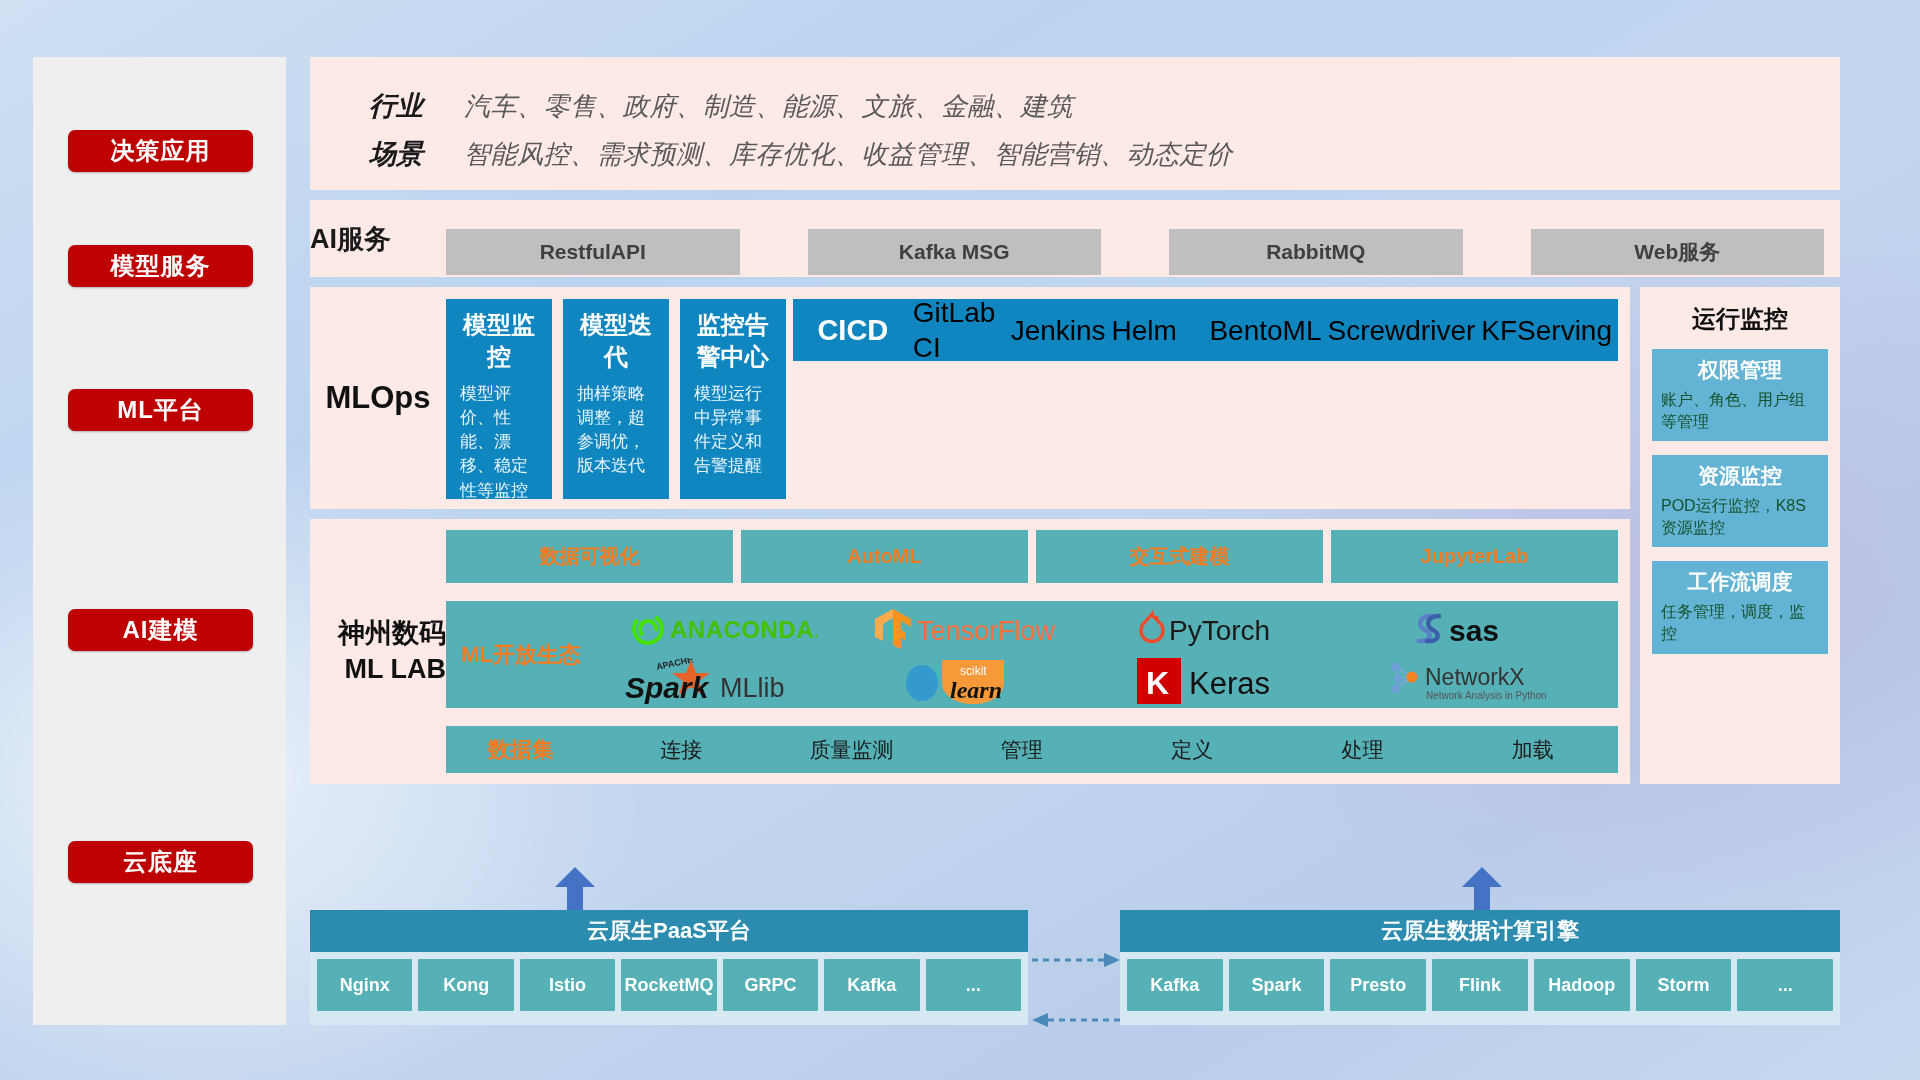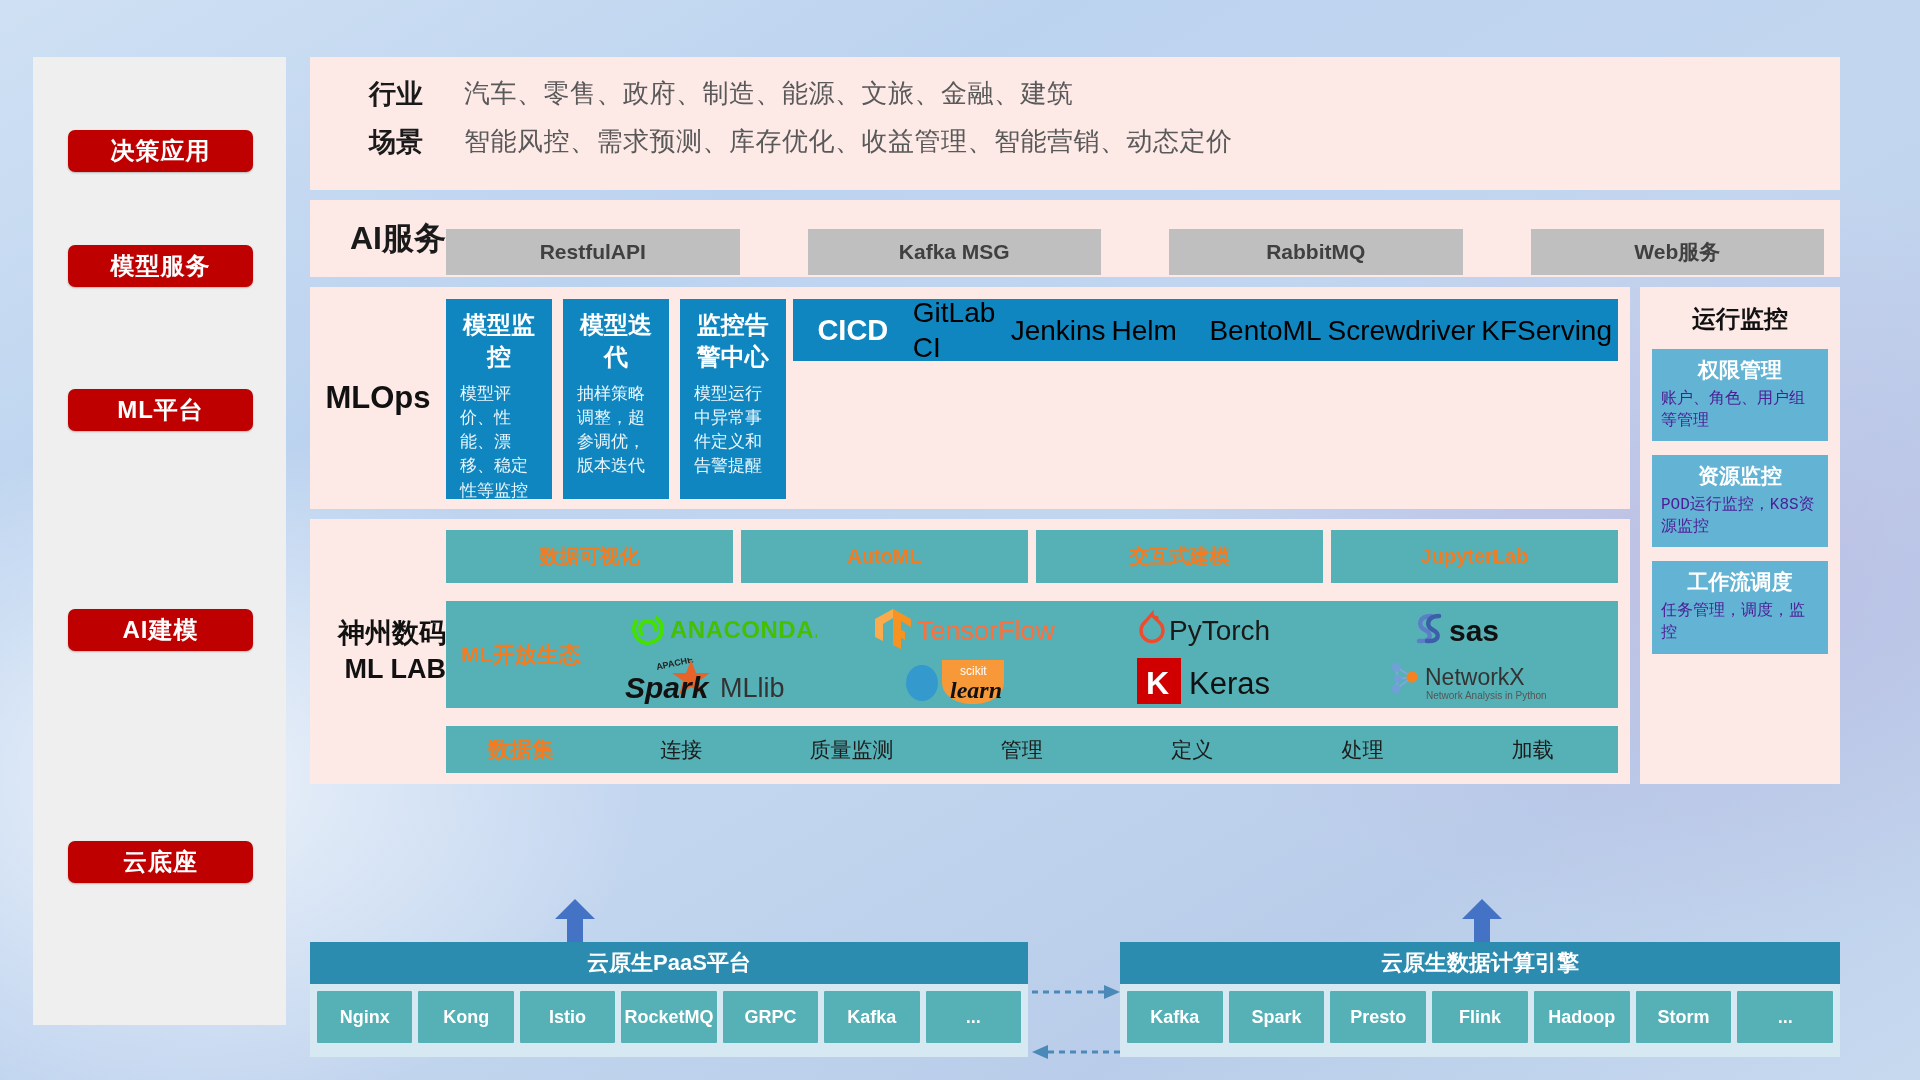"行业" .row-ind { align-items: flex-start -> flex-end; font-style: none -> italic }
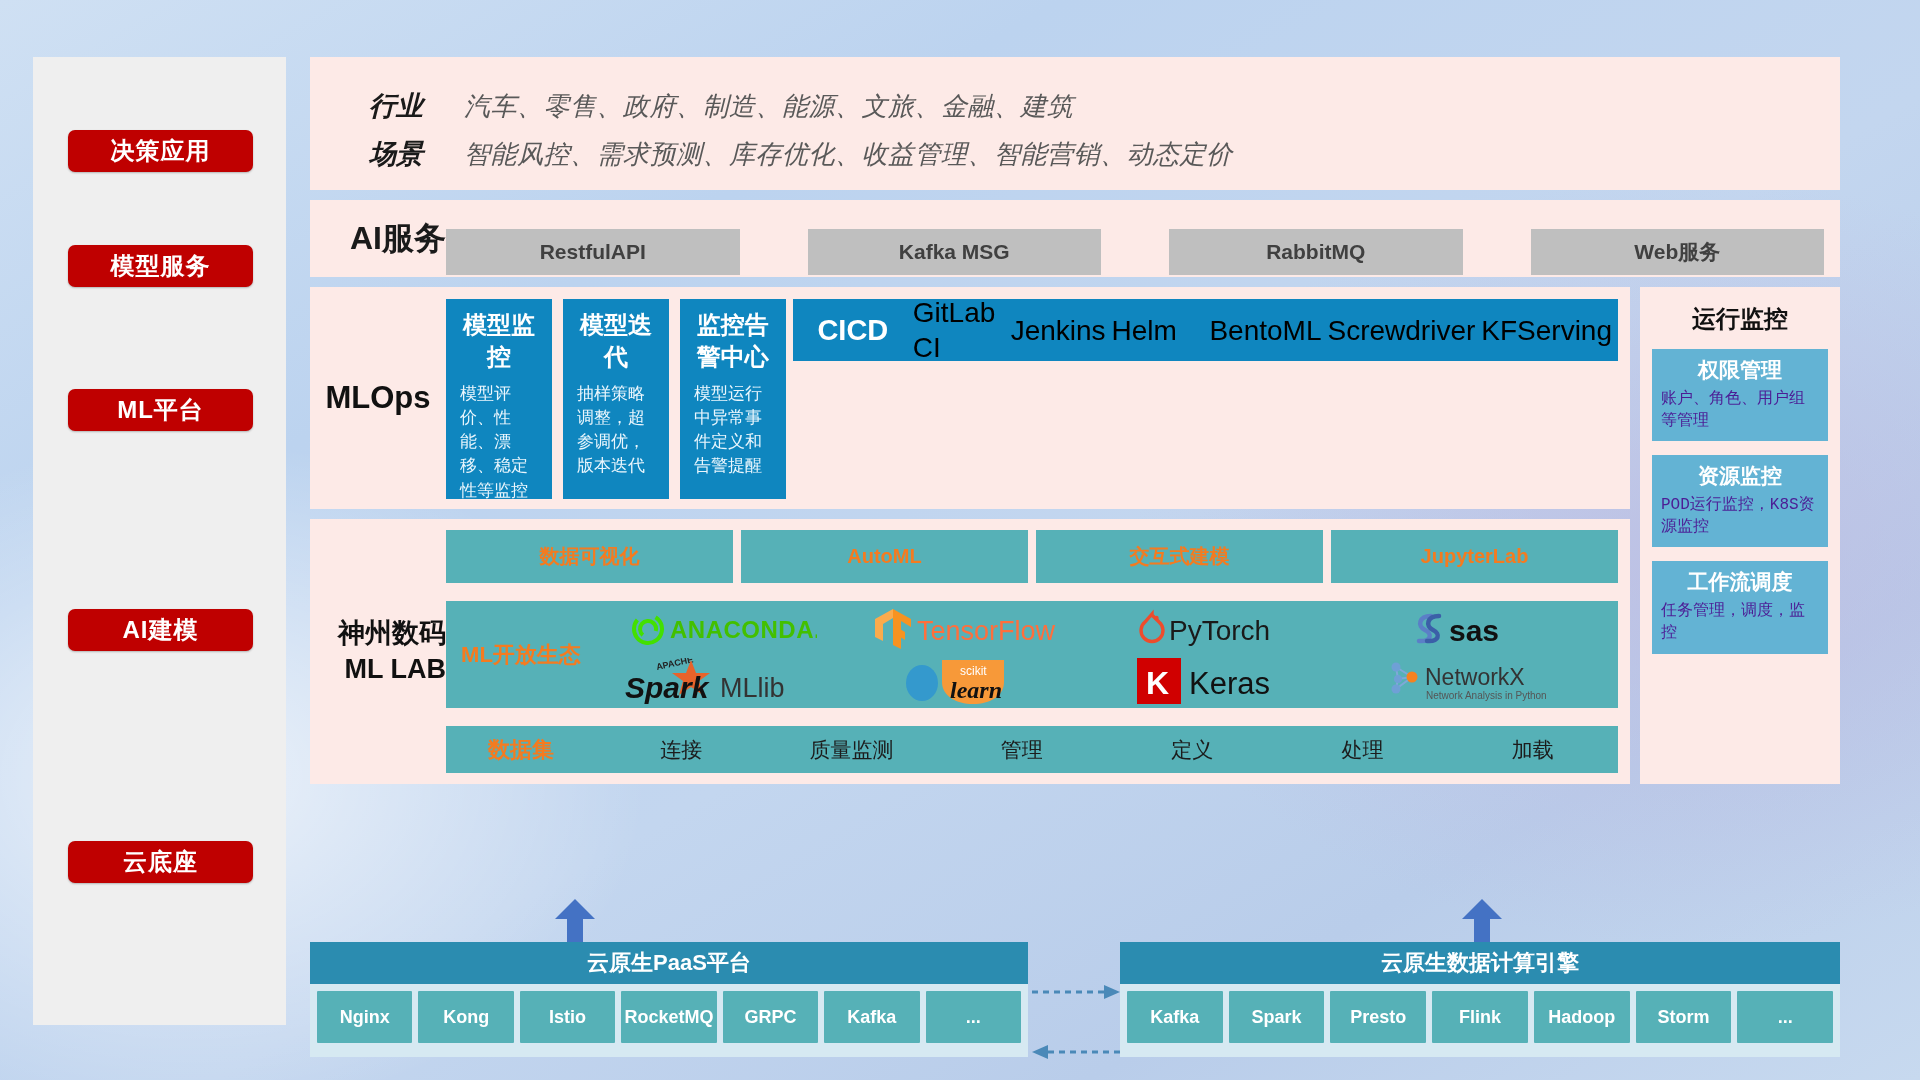"AI服务" #aisvc-label { font-size: 32px -> 27px; text-align: right -> left }
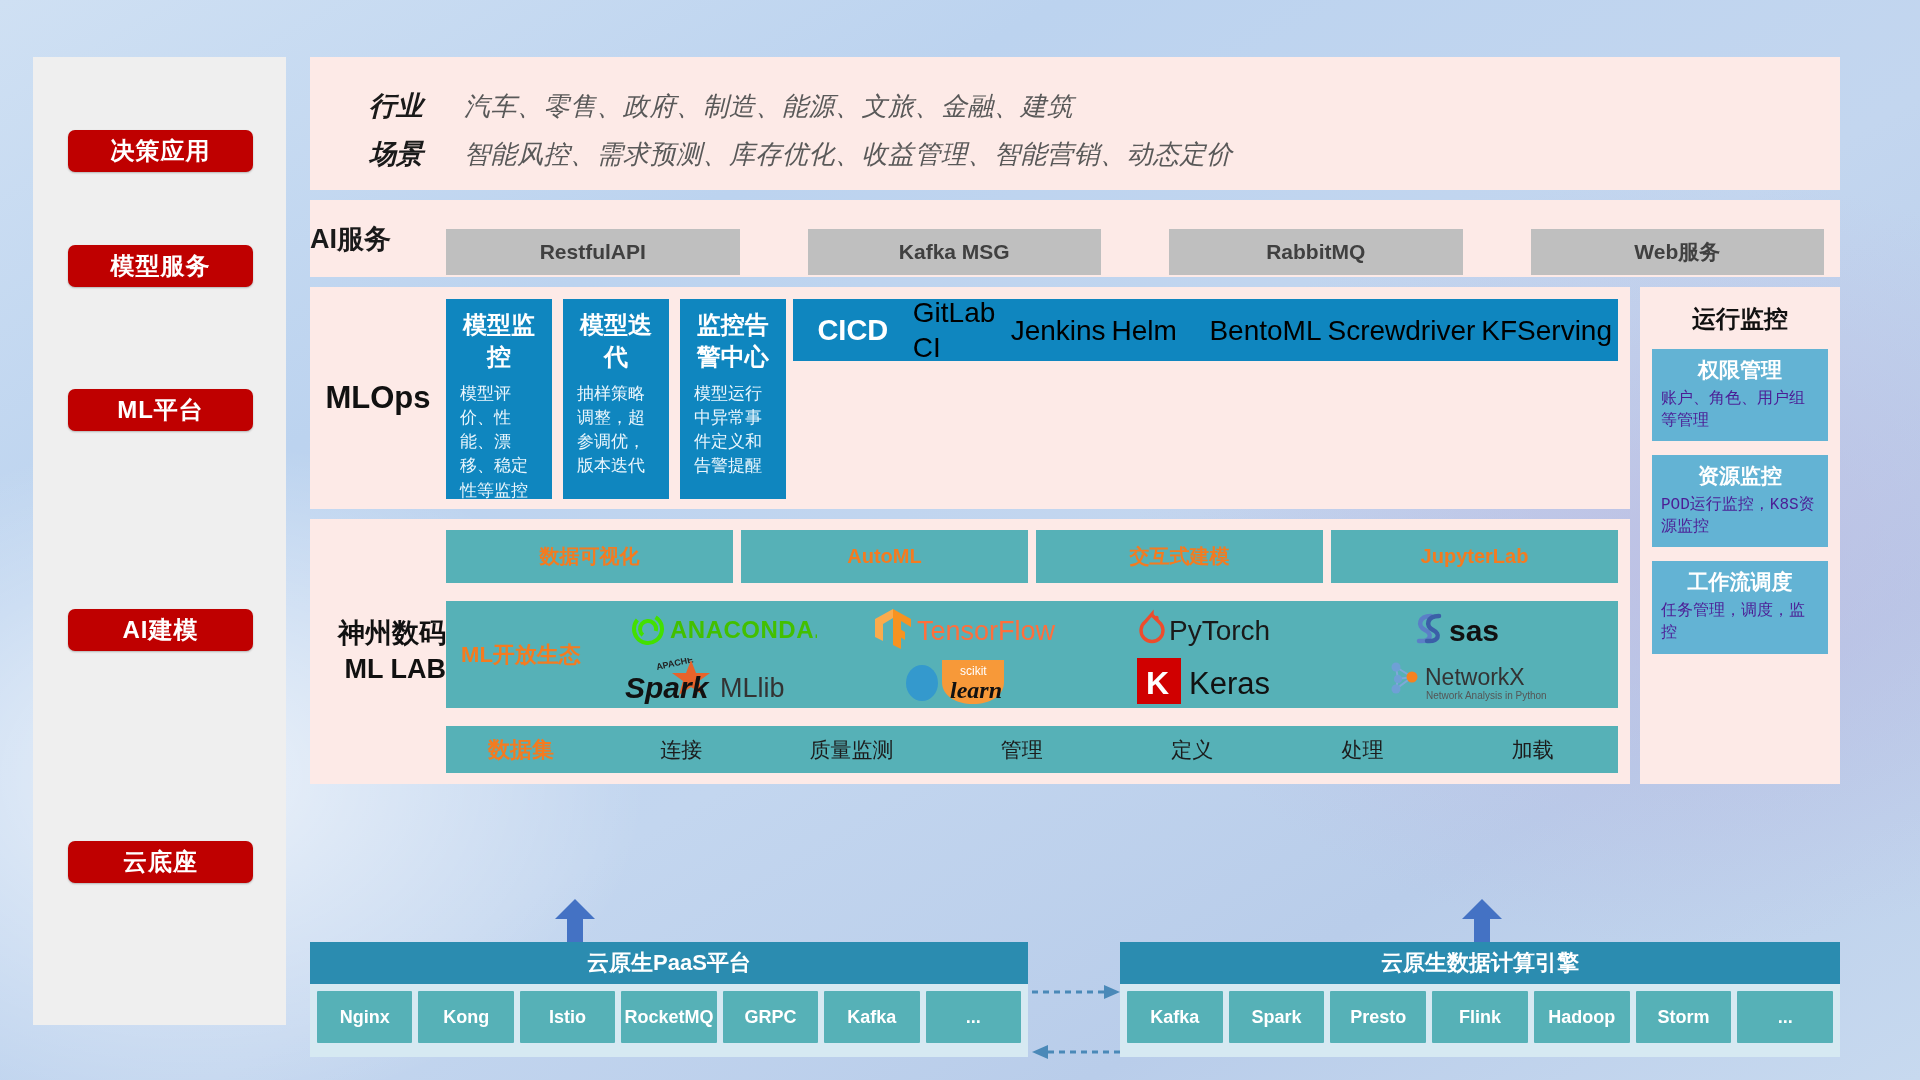"账户、角色、用户组等管理" .mon-card .d { color: #4c1d95 -> #14532d; font-family: Liberation Mono, monospace -> none }
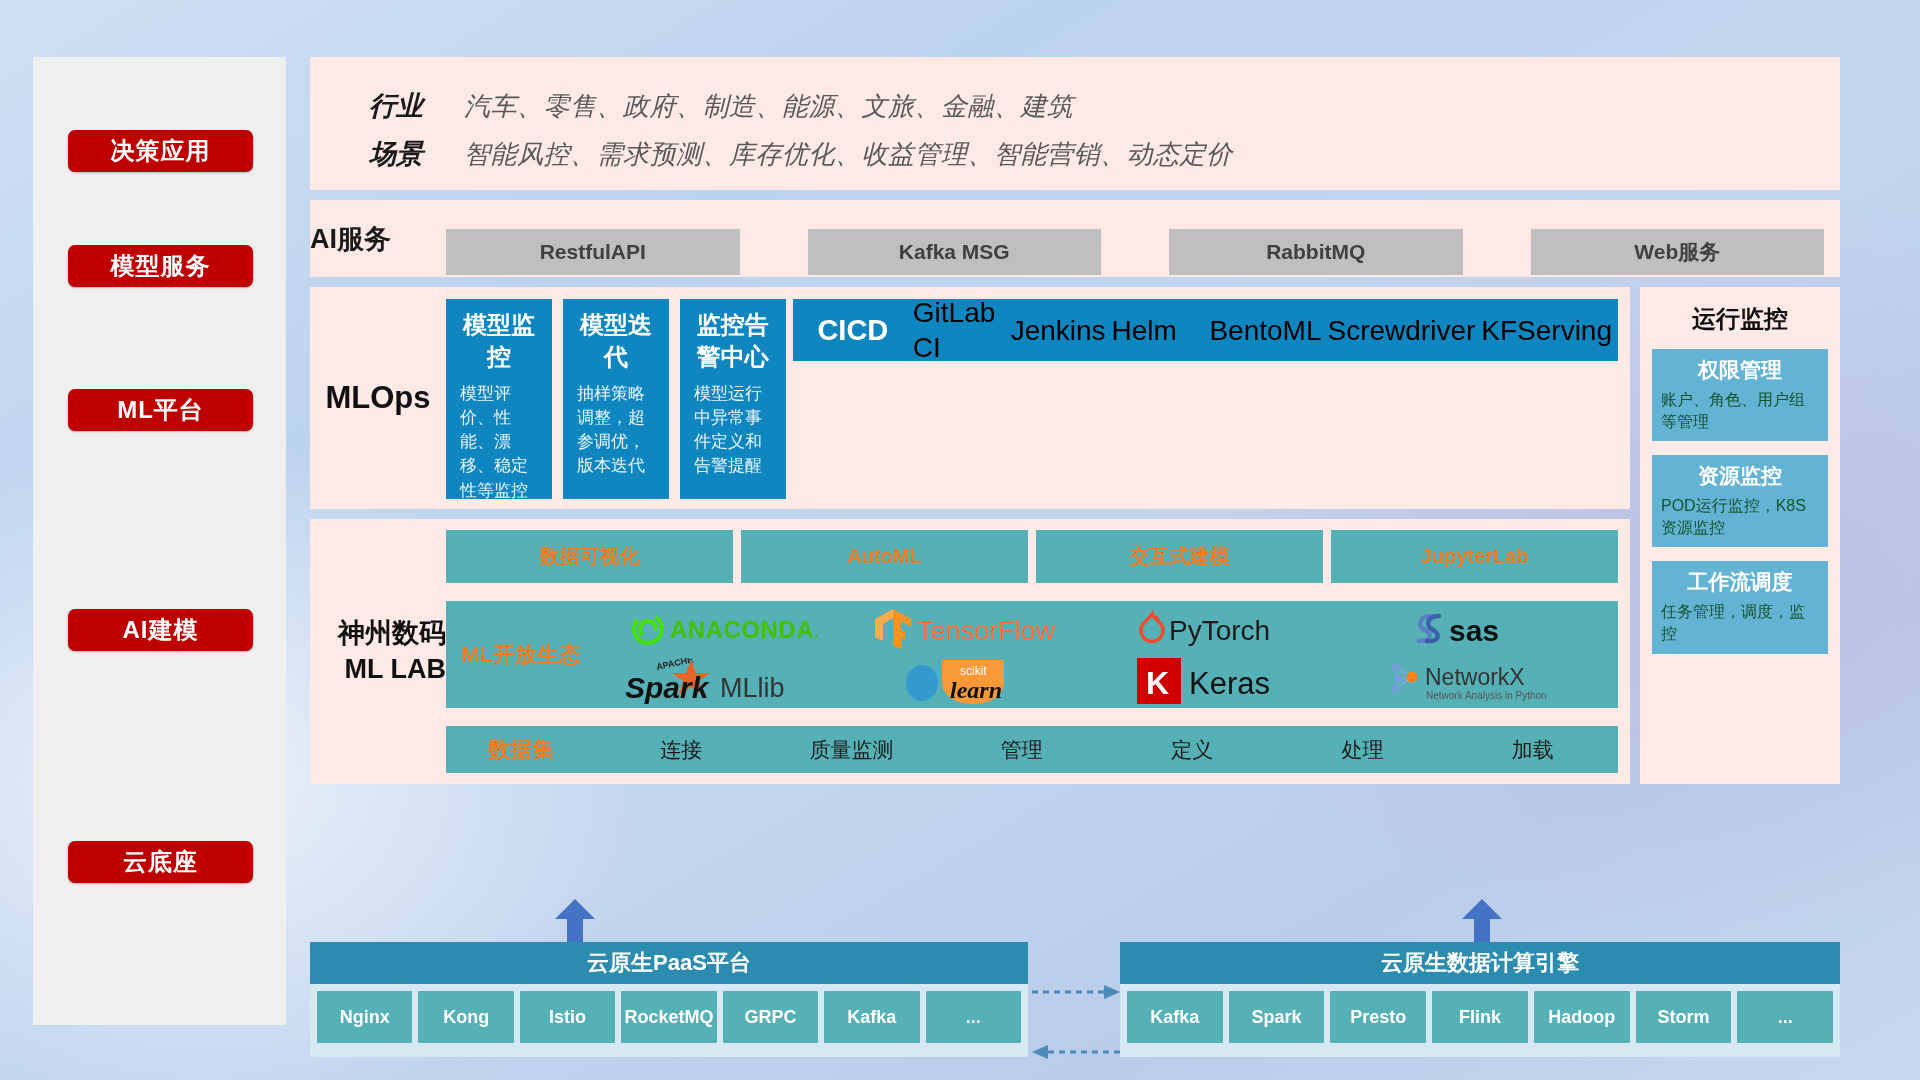"云原生PaaS平台" #cloud { top: 922px -> 890px }
